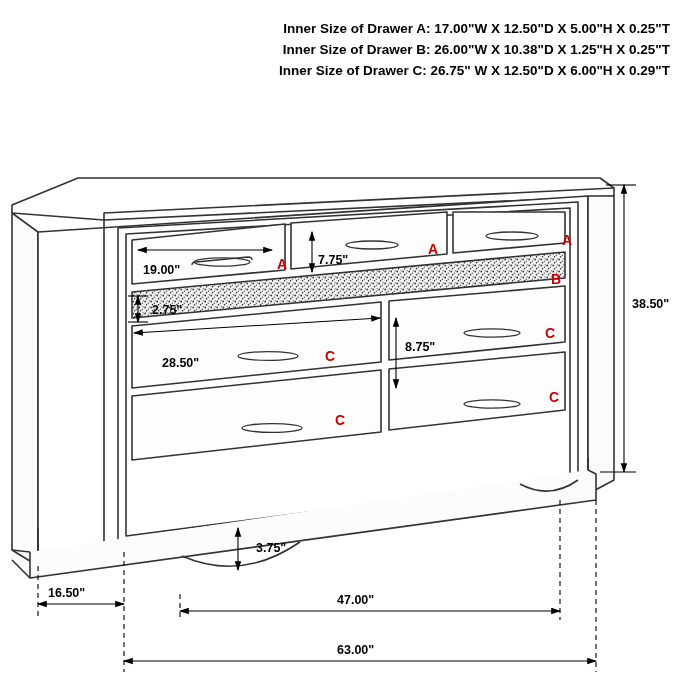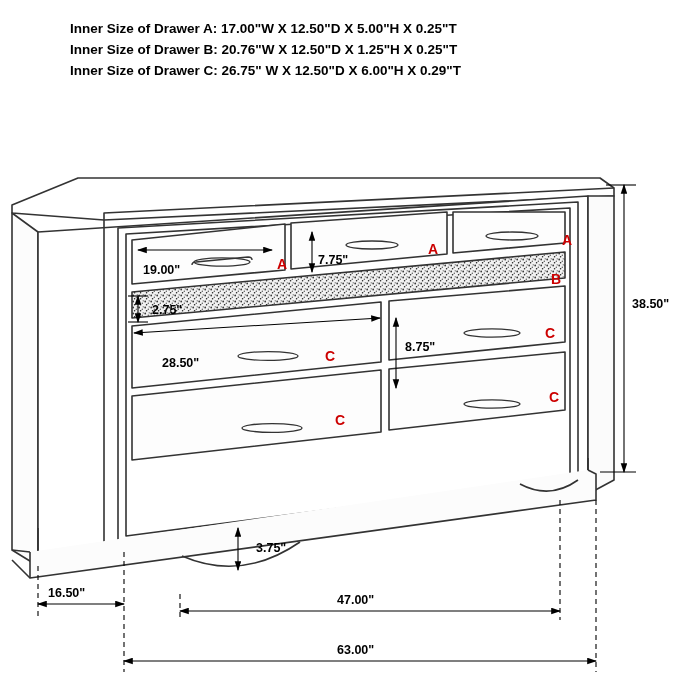"Inner Size of Drawer A:" .spec-block { text-align: none -> right }
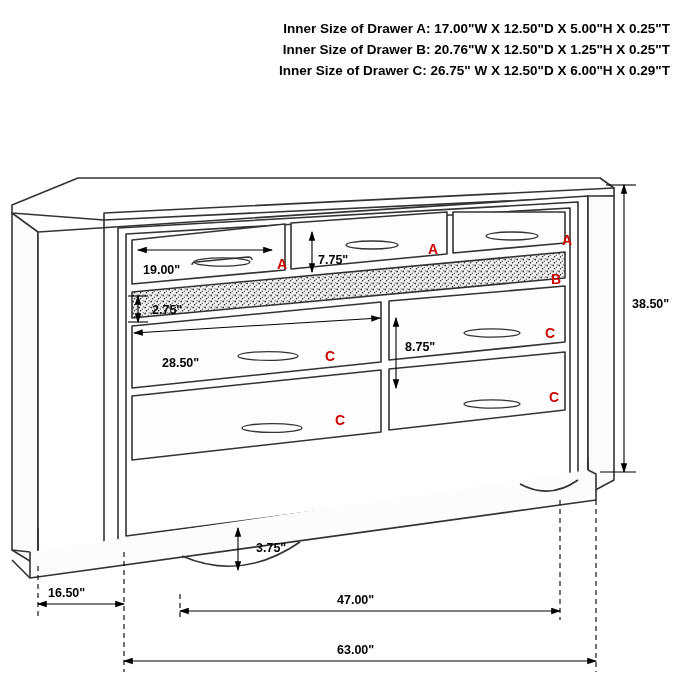"Inner Size of Drawer B:" div.spec-line { text: 20.76"W X 12.50 -> 26.00"W X 10.38 }
